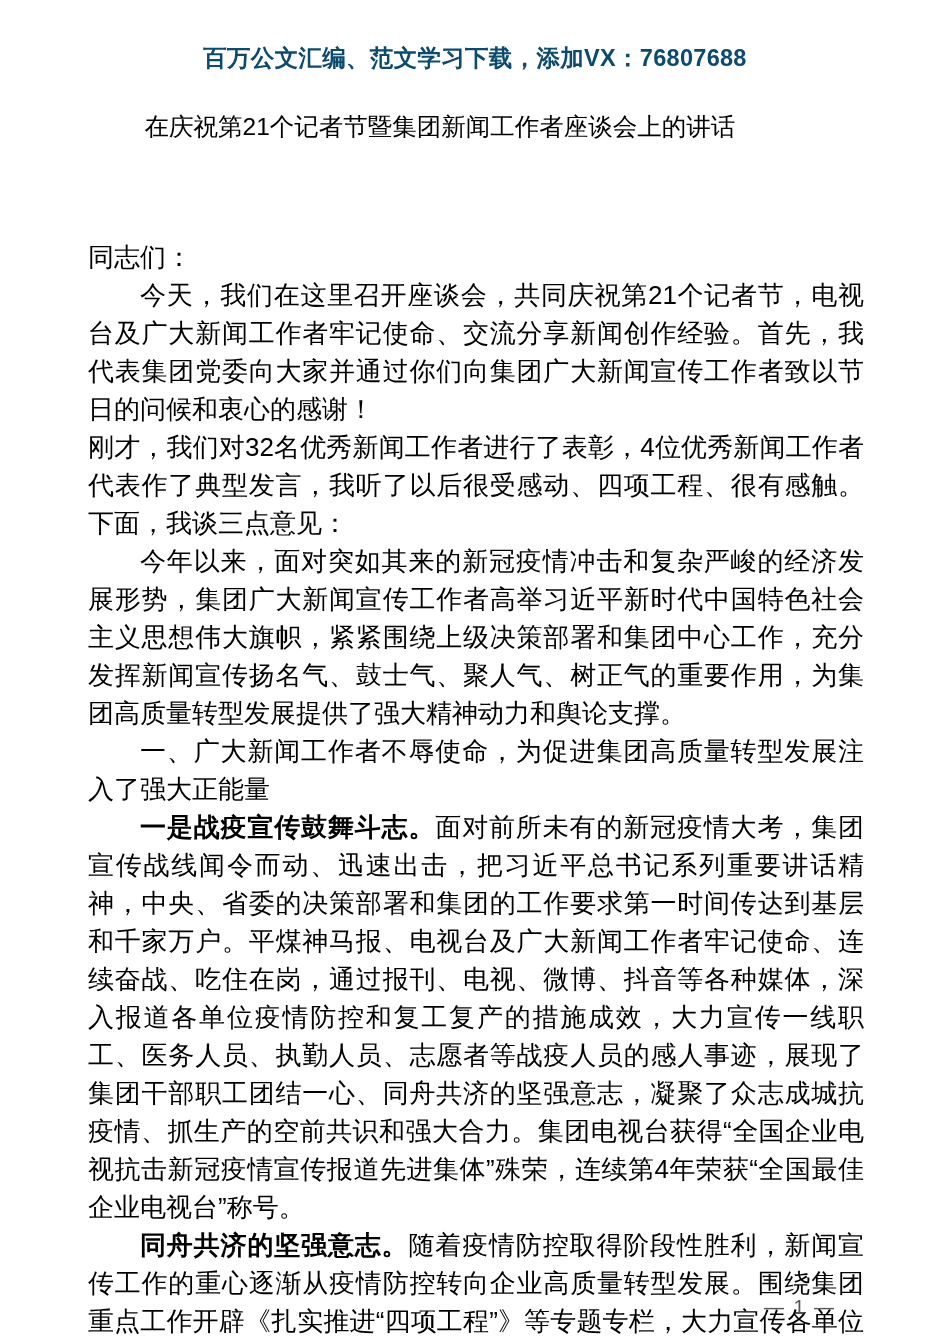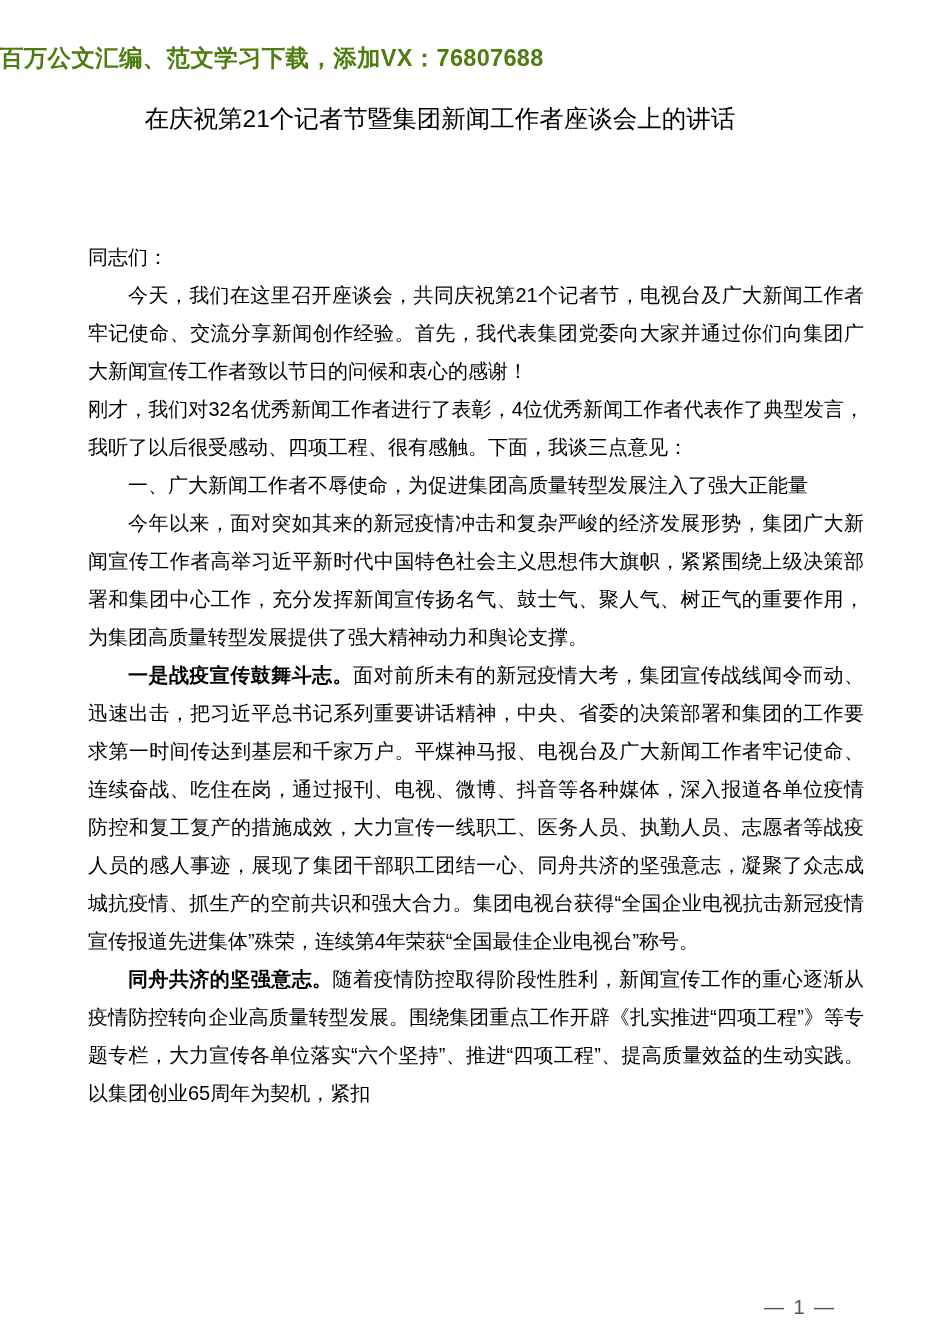"百万公文汇编、范文学习下载，添加VX：76807688" .watermark { color: #4d7c0f -> #0c4a6e; text-align: left -> center }
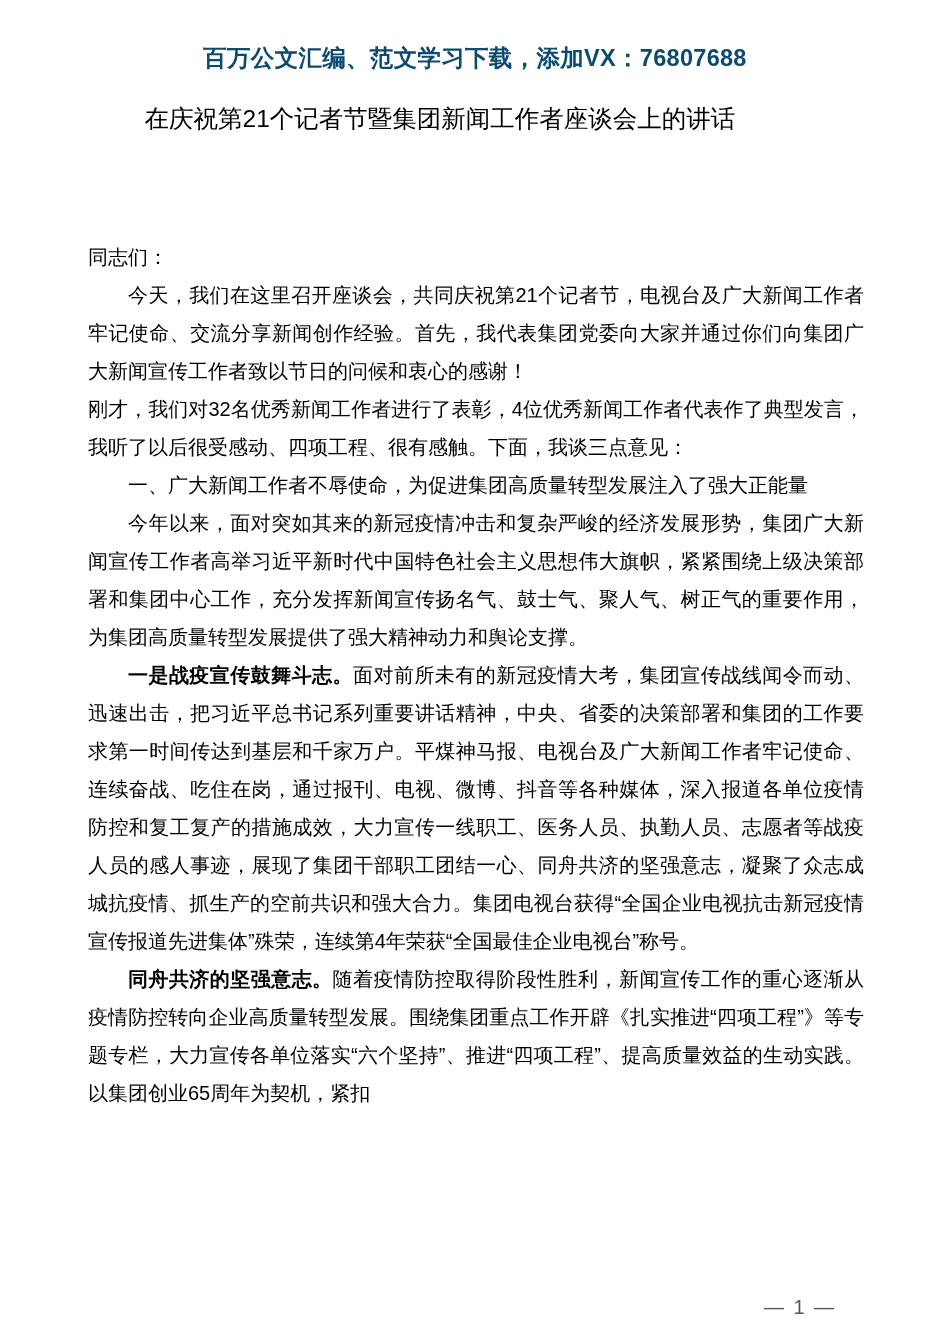"在庆祝第21个记者节暨集团新闻工作者座谈会上的讲话" .titleblock { top: 100px -> 108px }
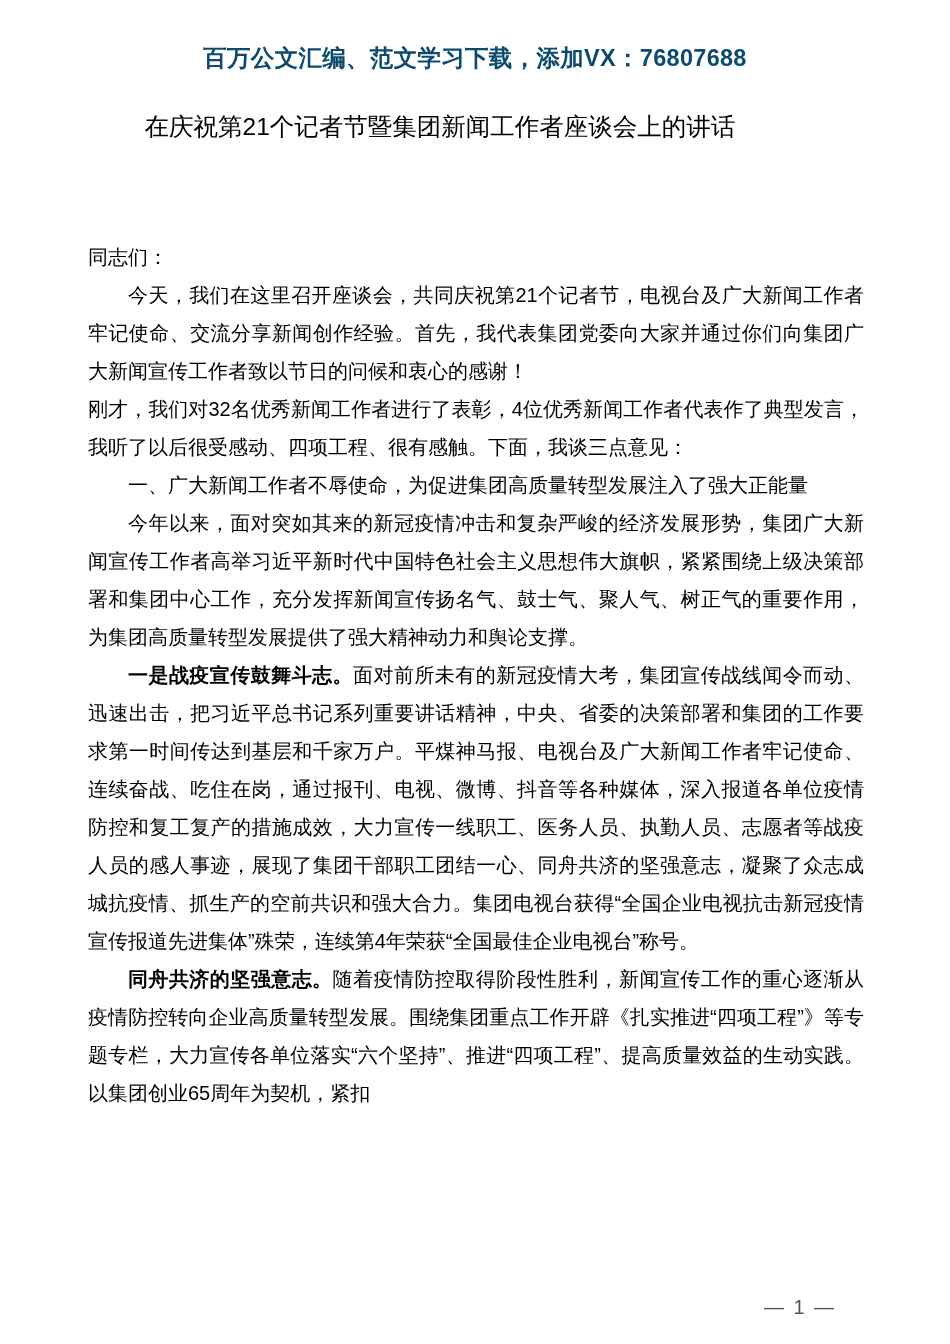"同志们：" p.para { font-size: 20px -> 26px }
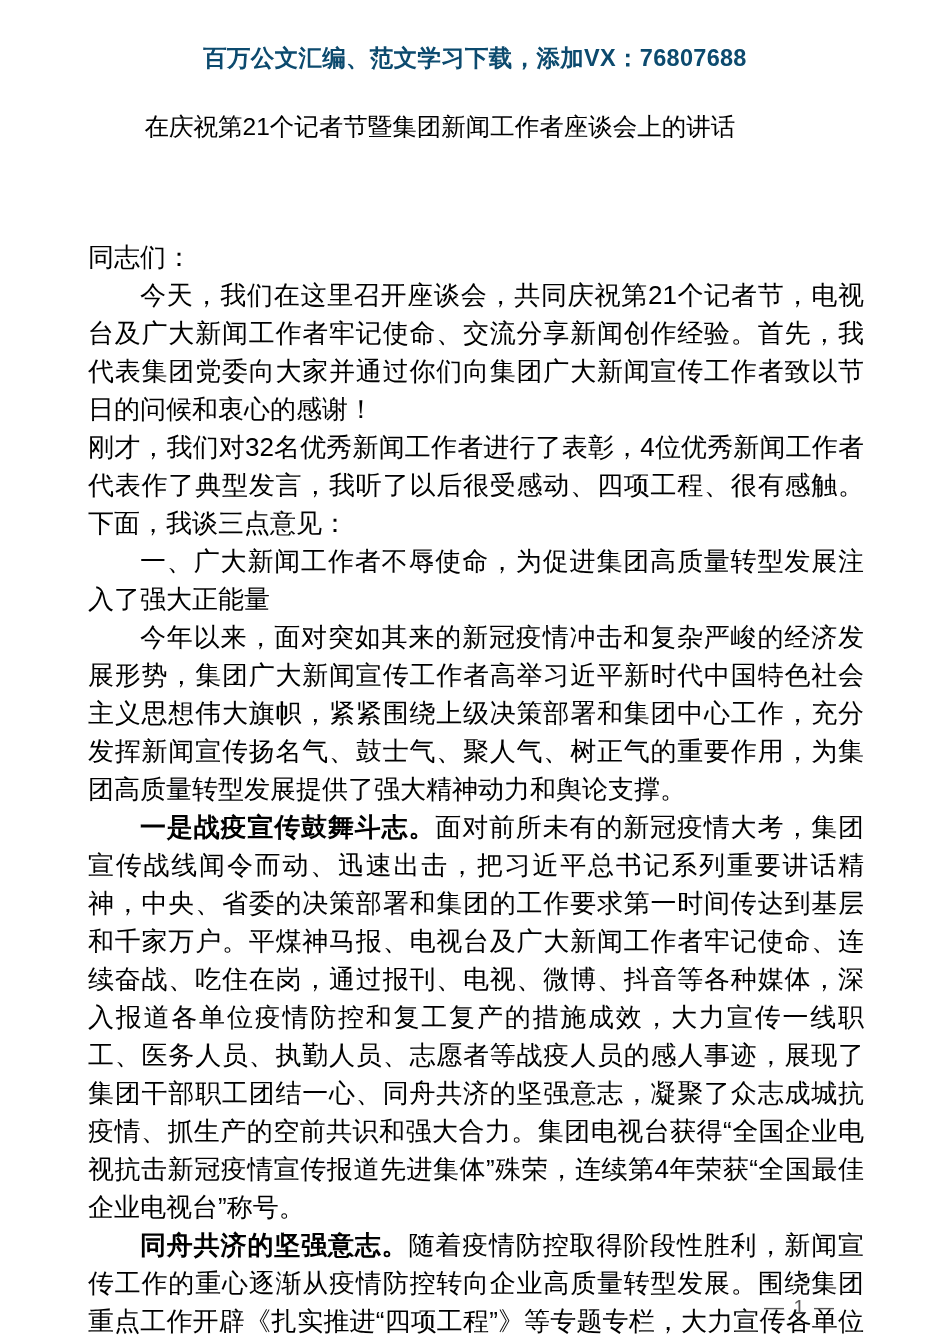"一、广大新闻工作者不辱使命，为促进集团高质量转型发展注入了强大正能量" p.para { order: before "今年以来，面对突如其来的新冠疫情冲击和复杂严峻的经济发展形势，集团广大新闻宣传工" -> after "今年以来，面对突如其来的新冠疫情冲击和复杂严峻的经济发展形势，集团广大新闻宣传工" }
